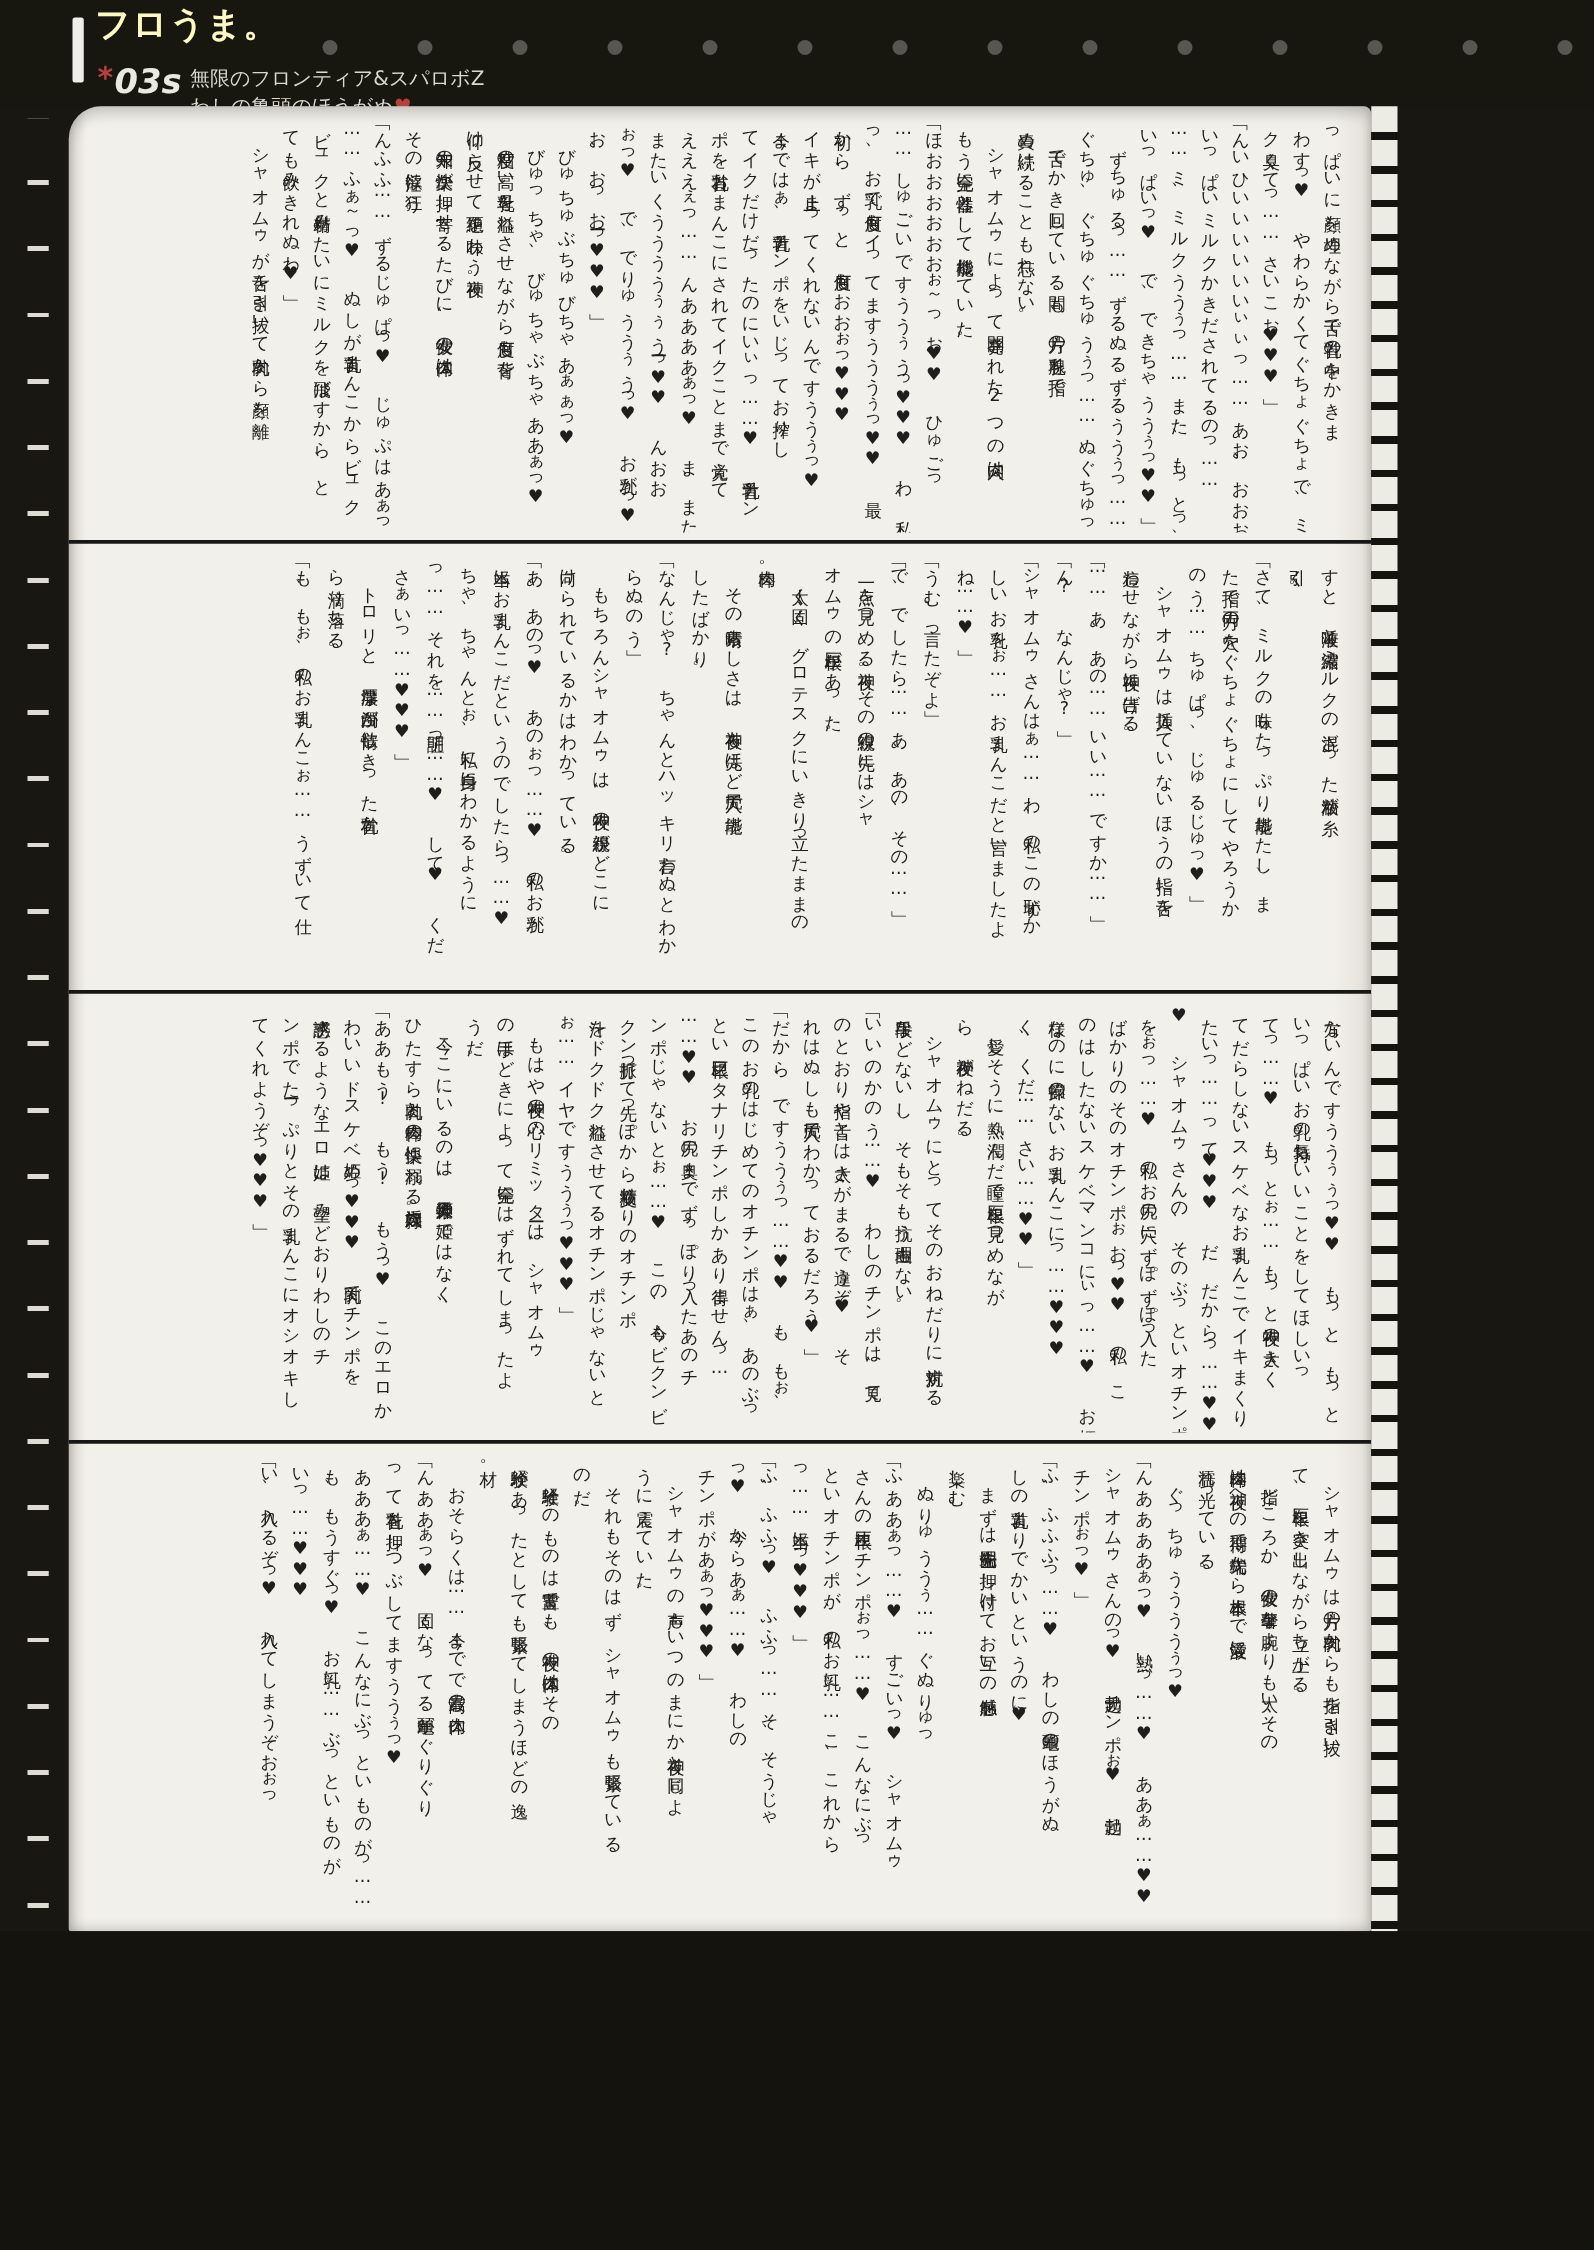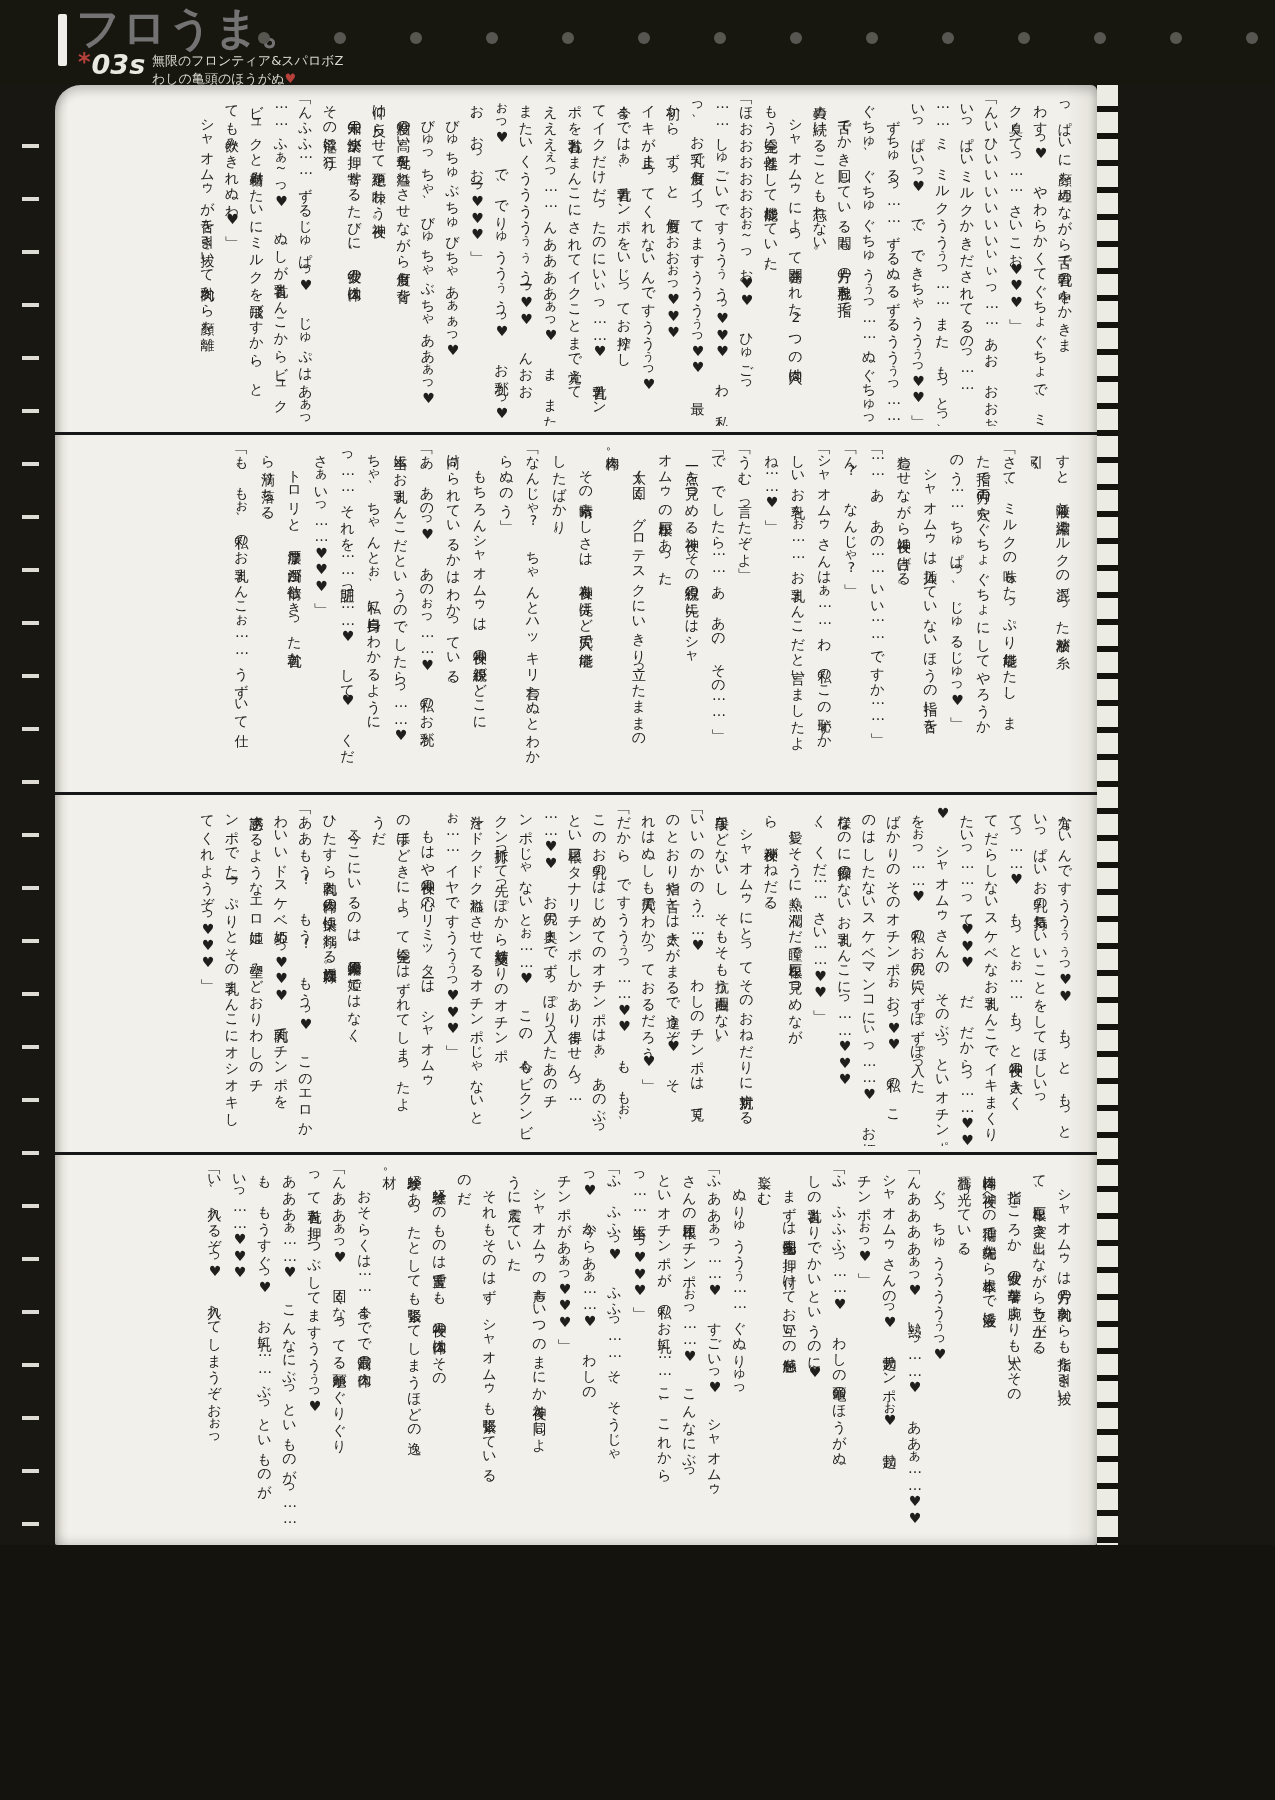"フロうま。" .logo-title { color: #737373 -> #fef9c3; font-size: 44px -> 28px }
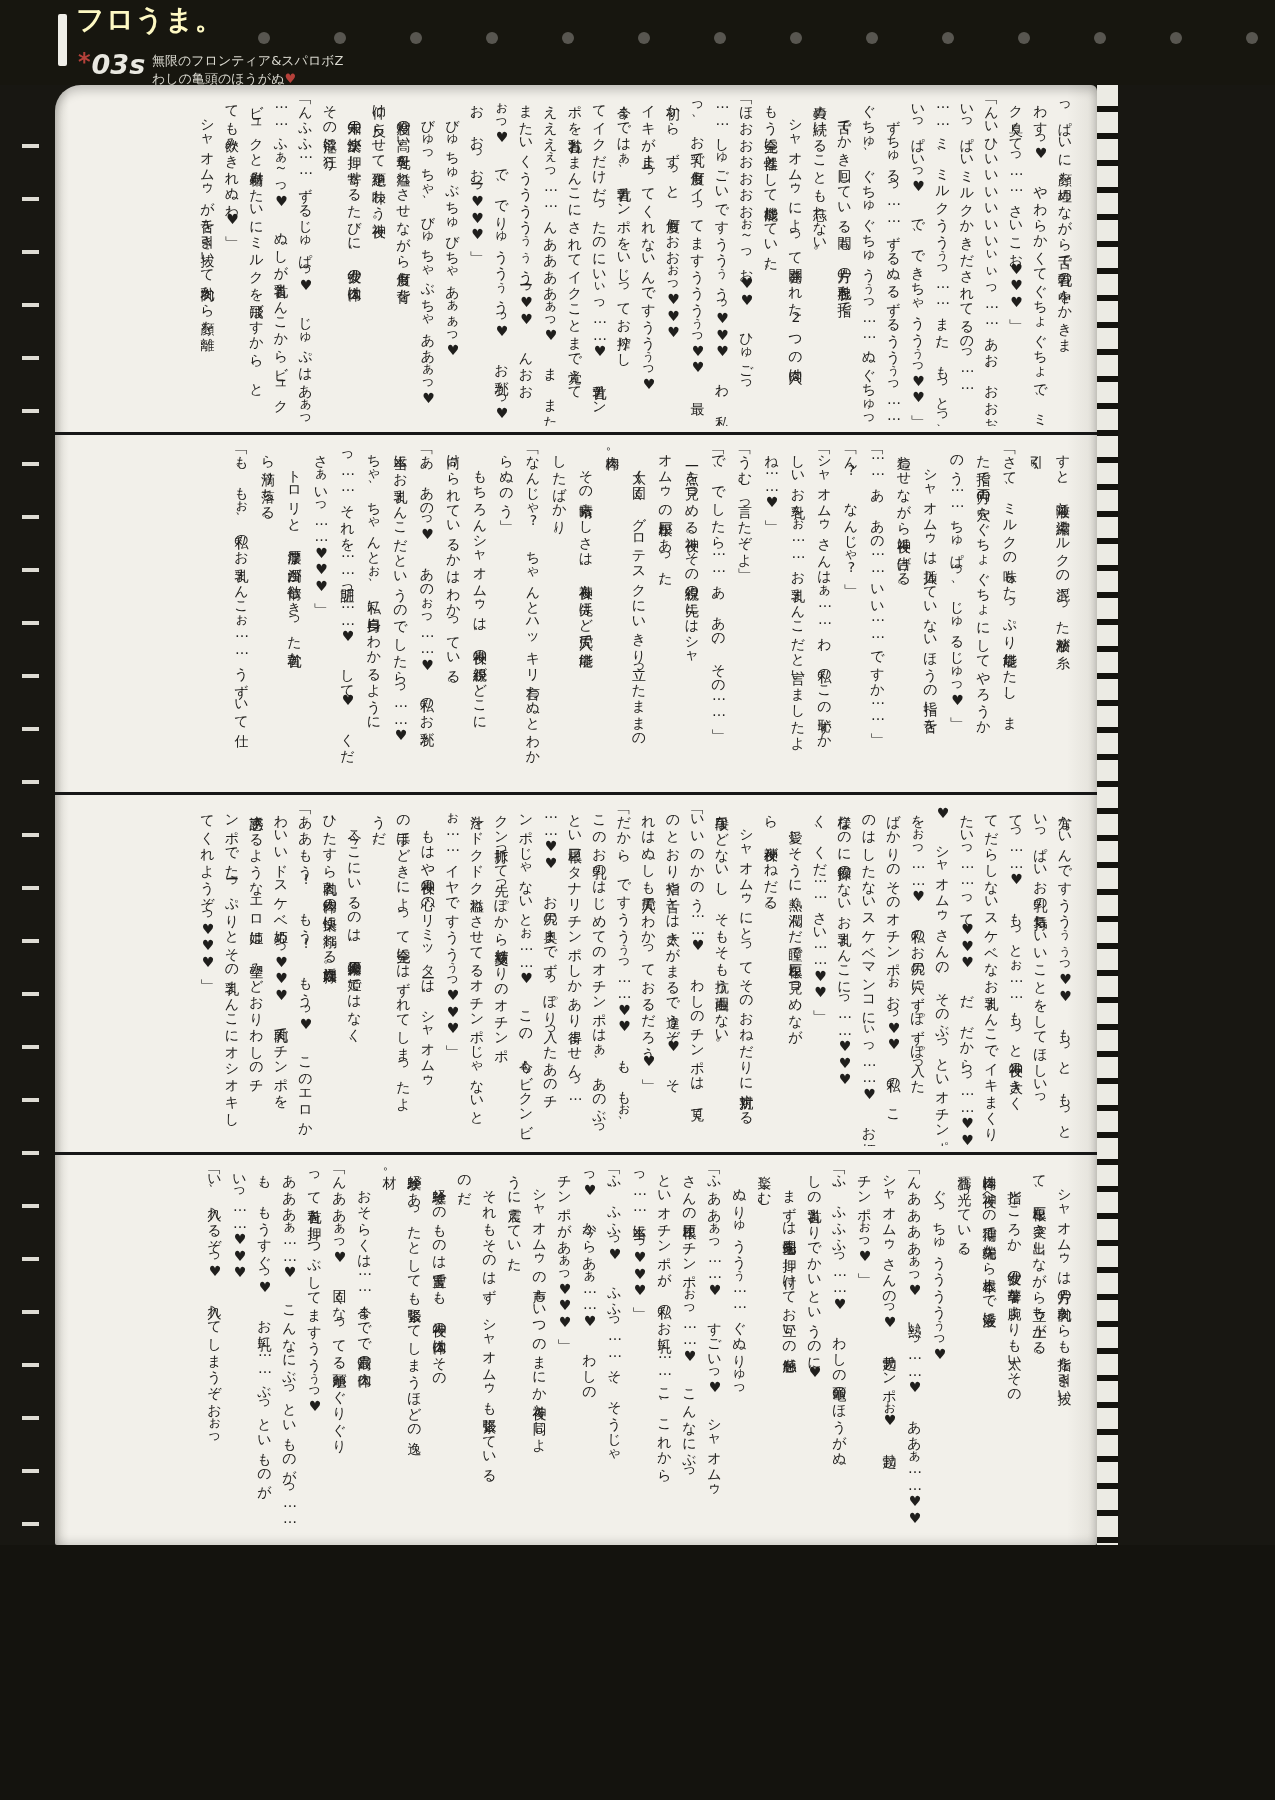"無限のフロンティア&スパロボZ" .subtitle { font-size: 13px -> 16px }
